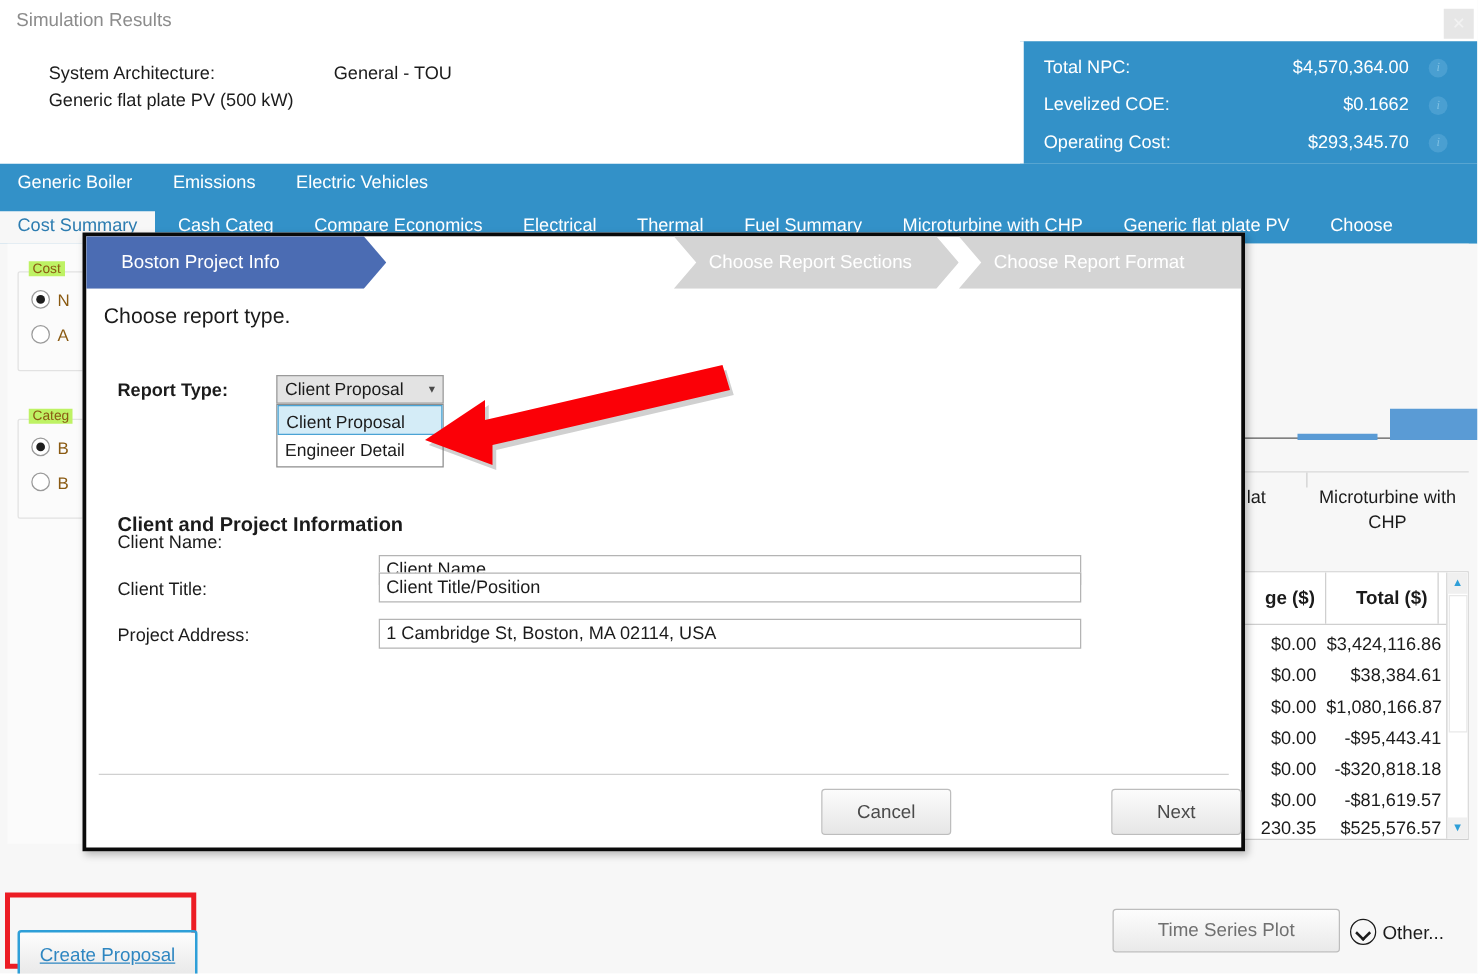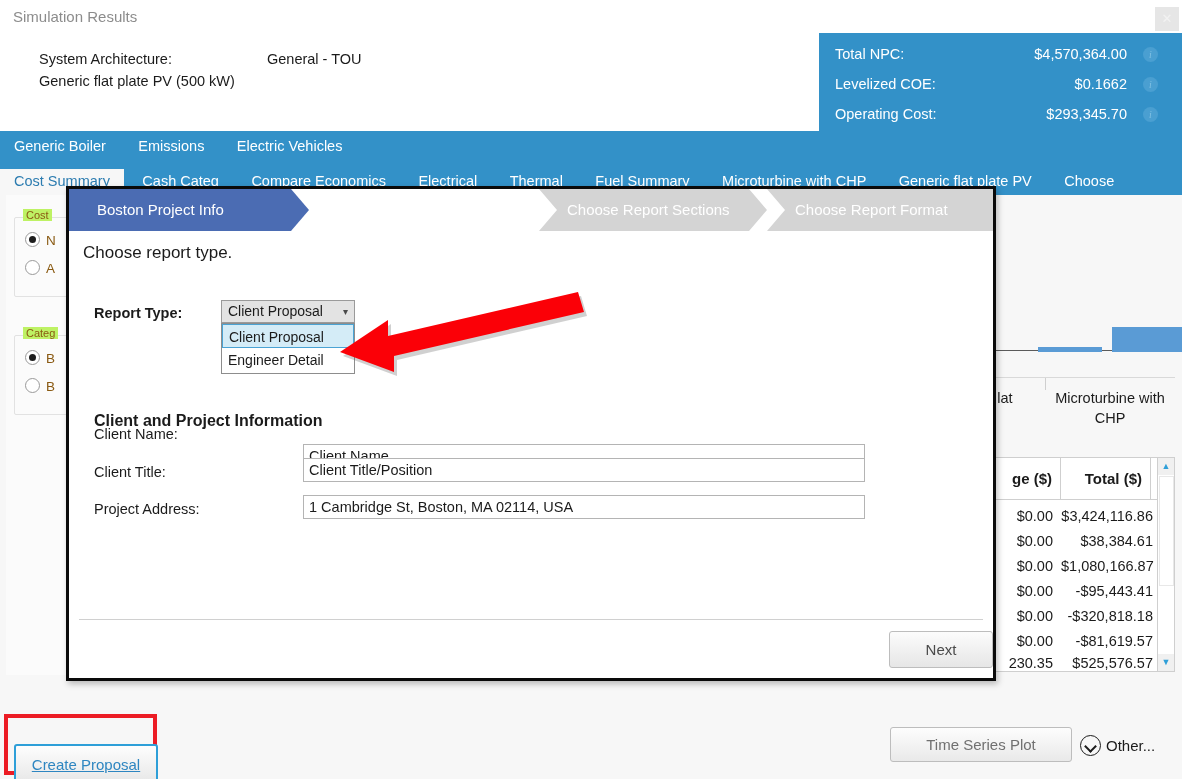"Cancel" div.dlg-btn { html: none -> <div>Cancel</div> }
